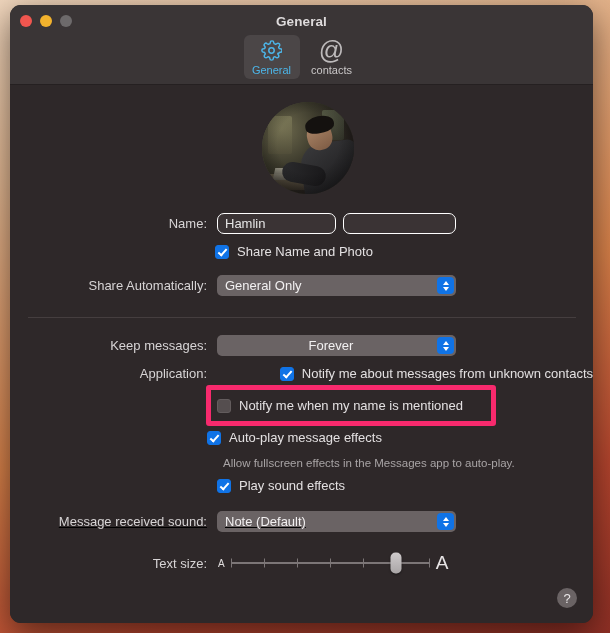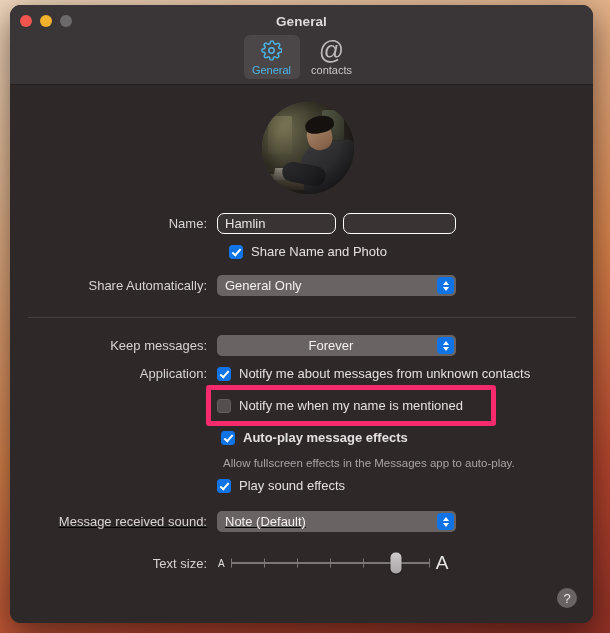"Share Name and Photo" div.cb-row { margin-left: 22px -> 8px }
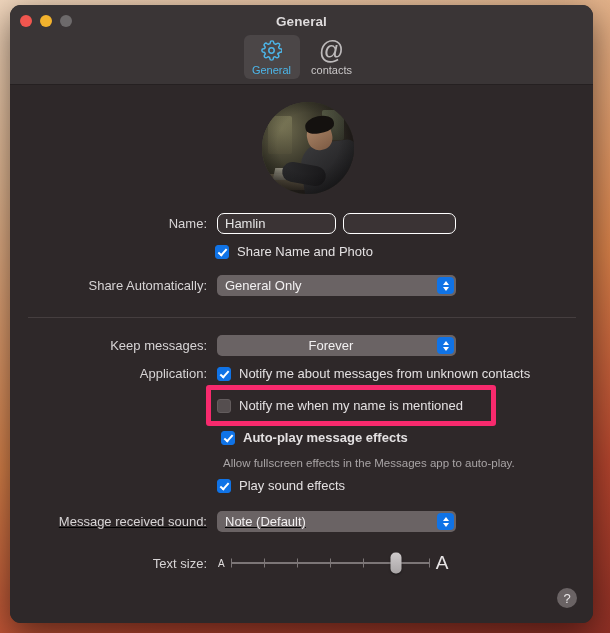"Application:" div.row { justify-content: none -> space-between }
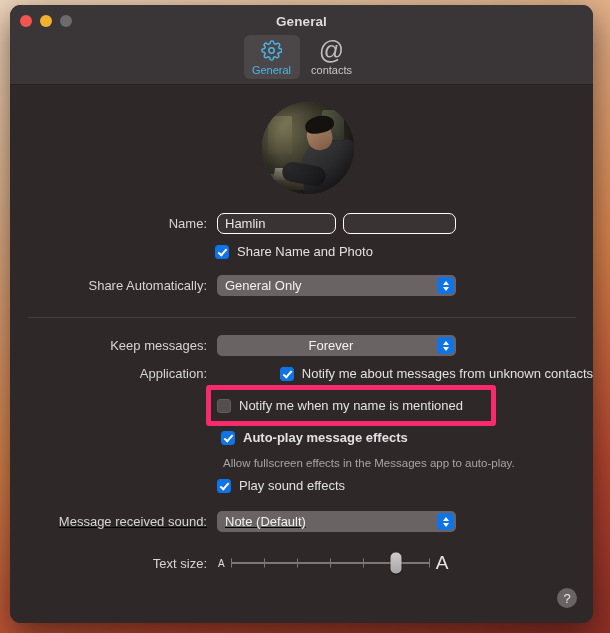"Auto-play message effects" div.cb-row { font-weight: bold -> none; margin-left: 14px -> 0 }
